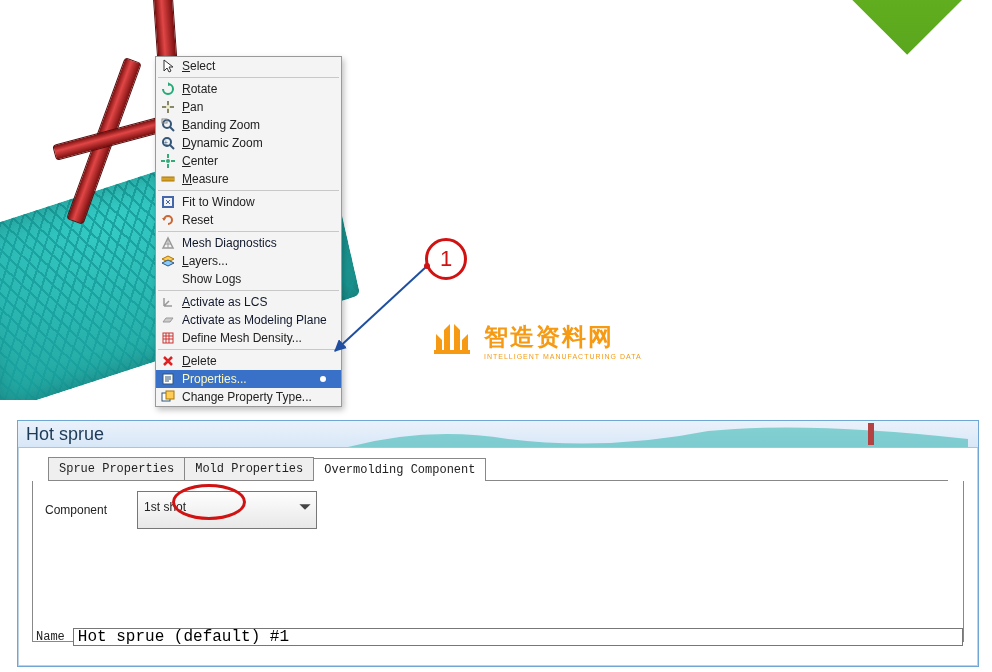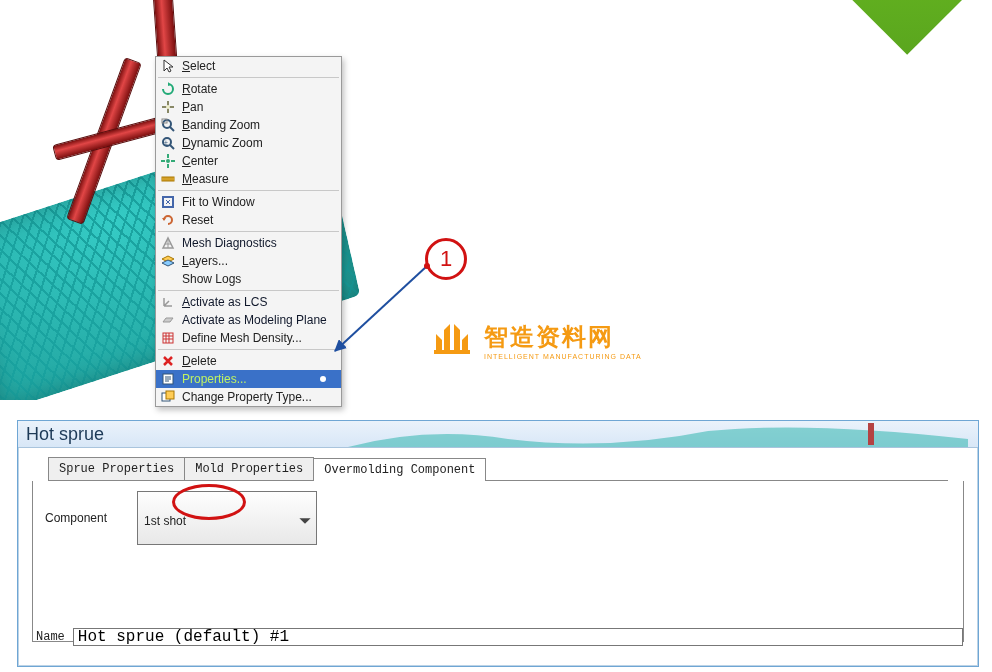"Properties..." .ctxmenu .row.sel { color: #bef264 -> #fef9c3 }
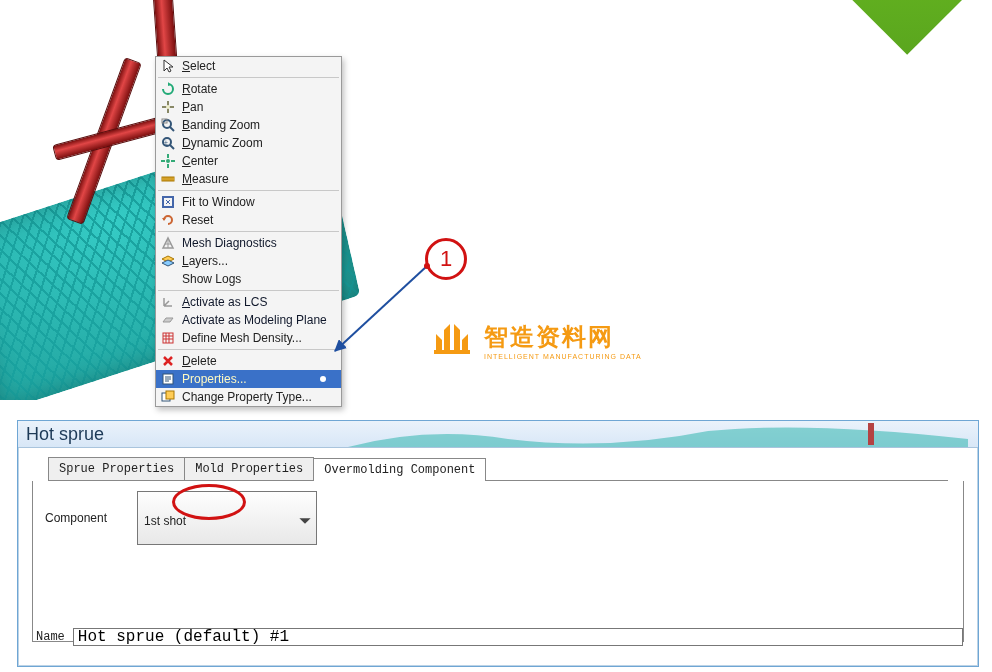"1st shot" .combo { align-items: flex-end -> flex-start; padding: 16px 4px -> 8px 4px }
